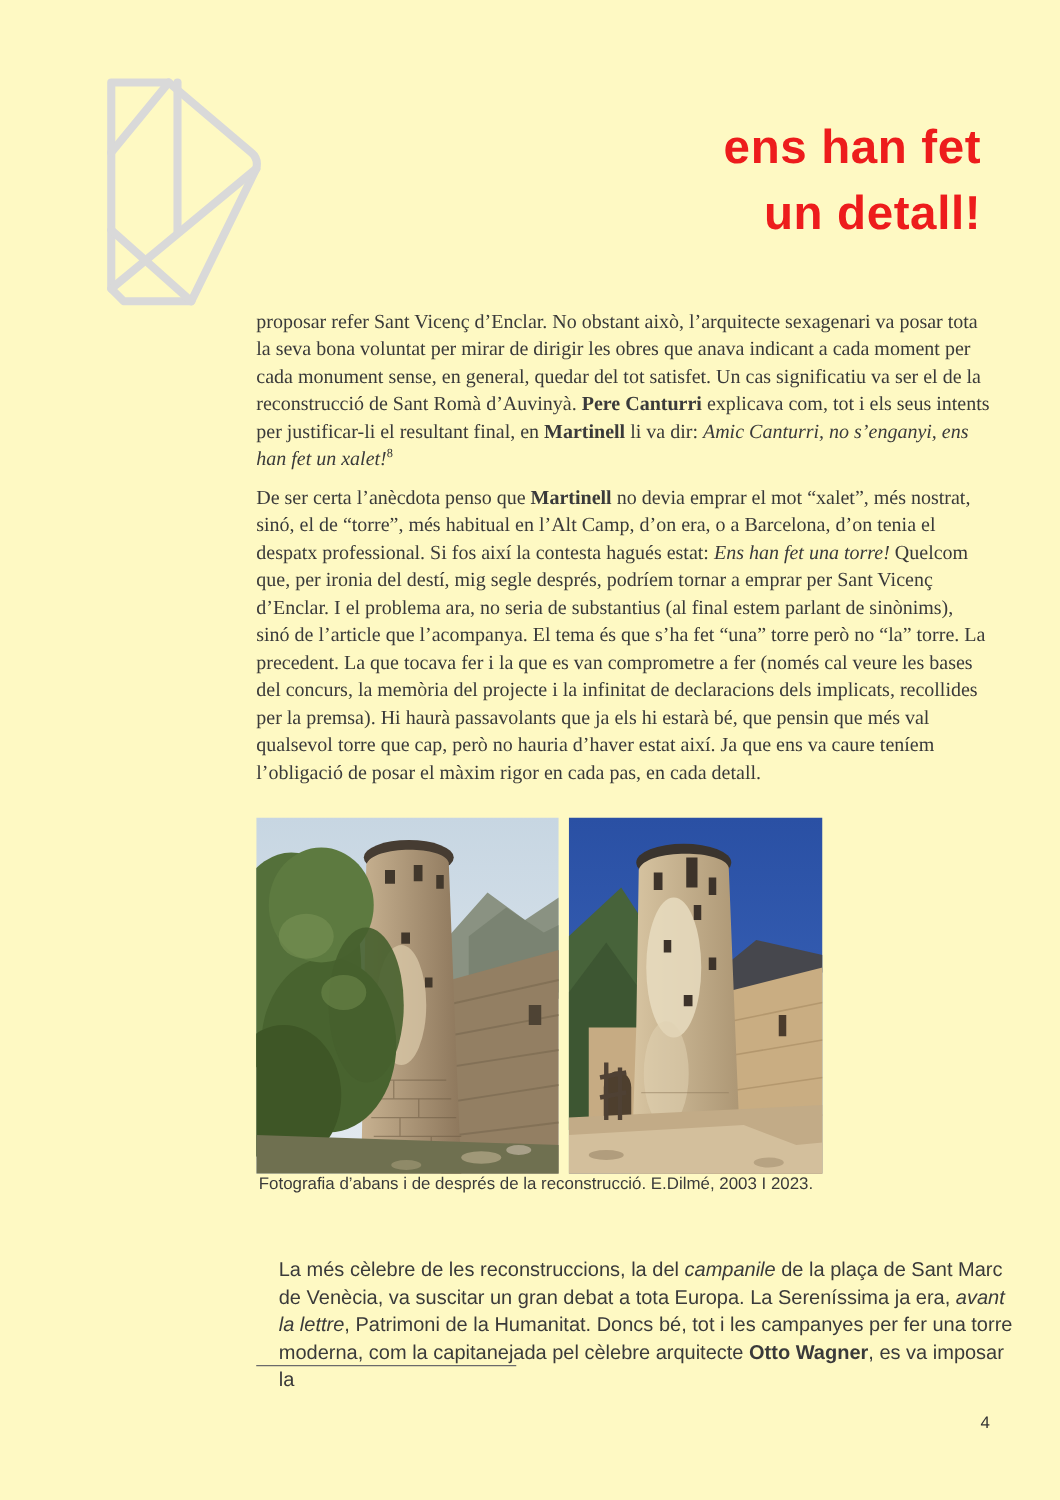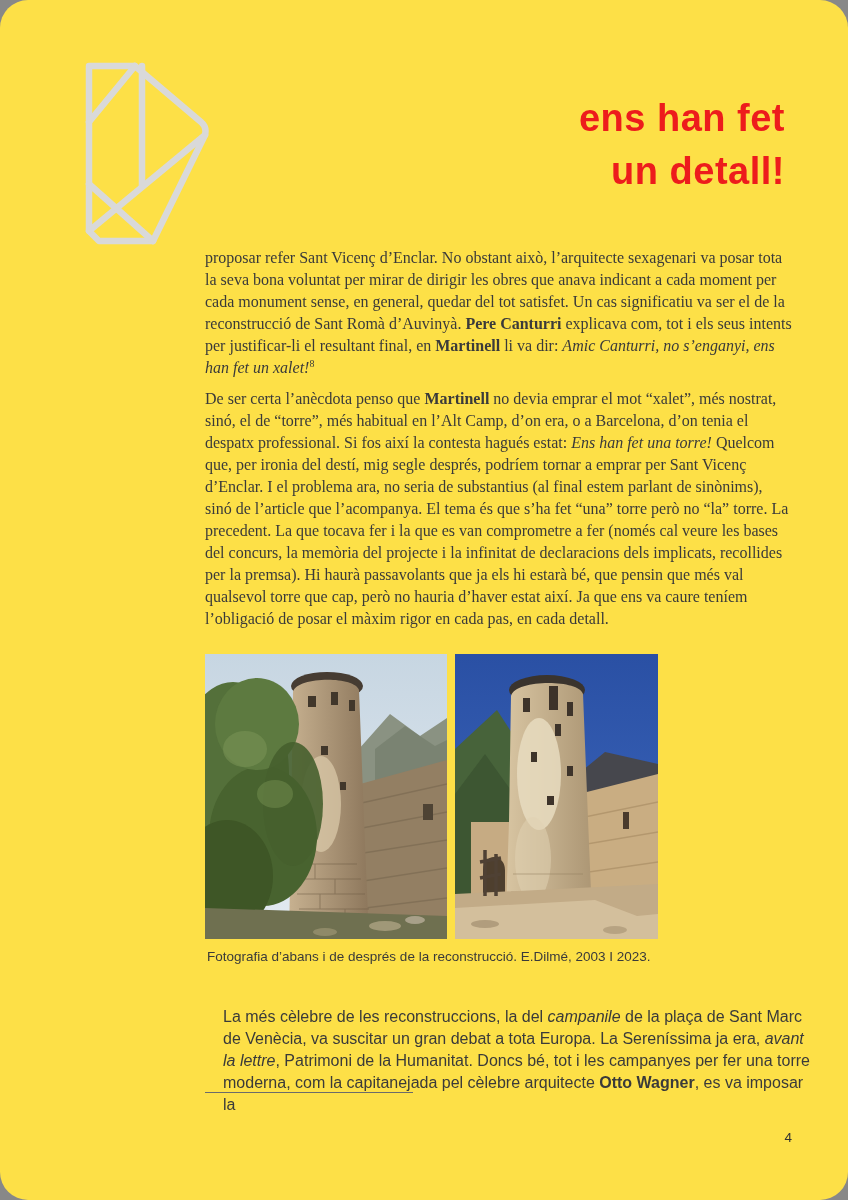"ens han fet" .page { background: #fde047 -> #fef9c3; border-radius: 28px -> none }
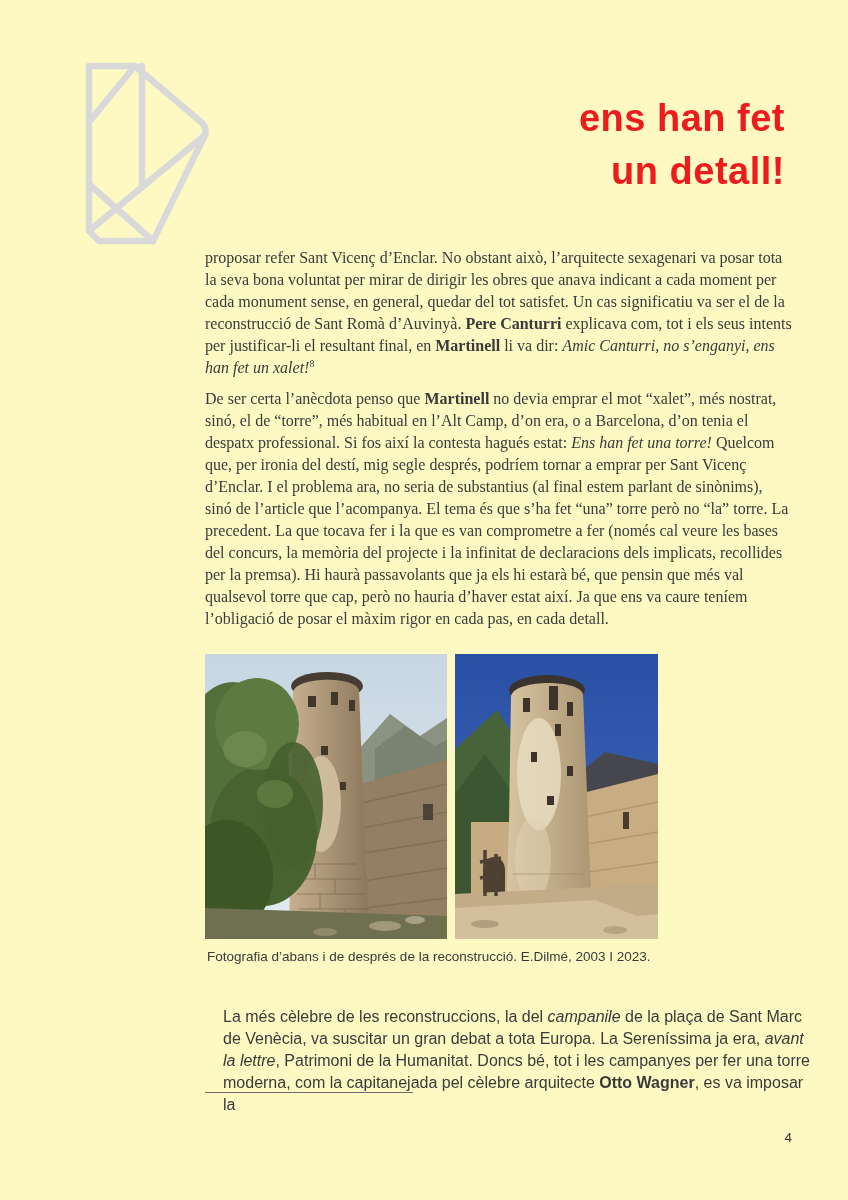"Fotografia d’abans i de després" .figure figcaption { margin-top: 10px -> 0 }
